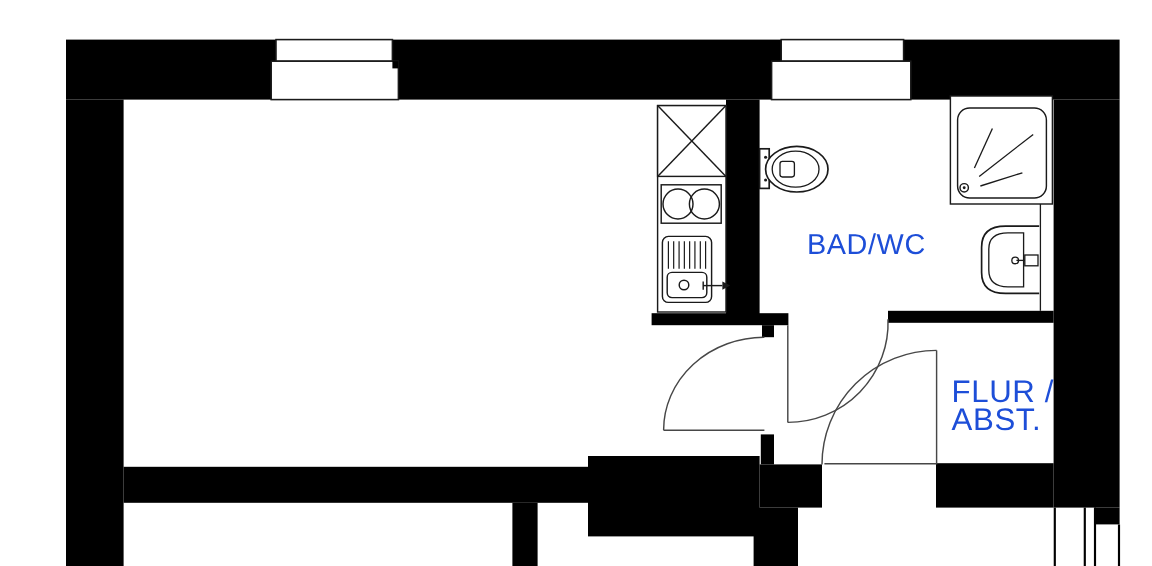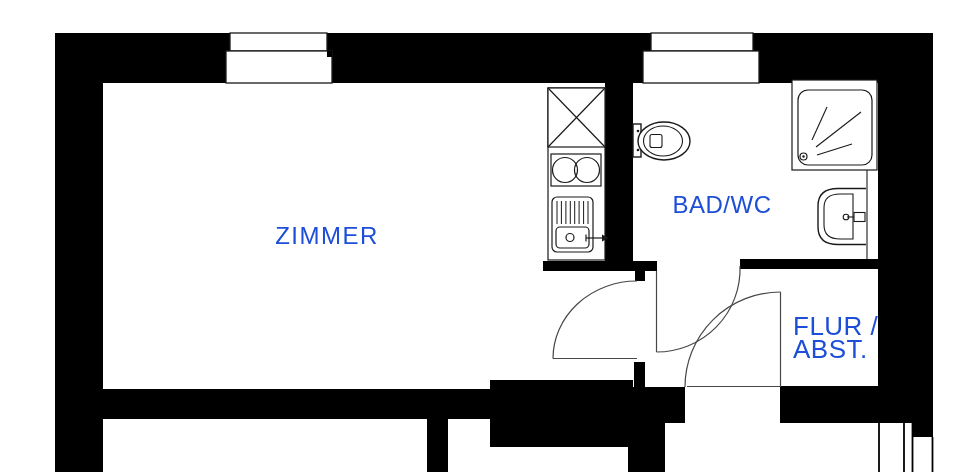"ZIMMER" div.room-label { html: <div>ZIMMER</div> -> none }
